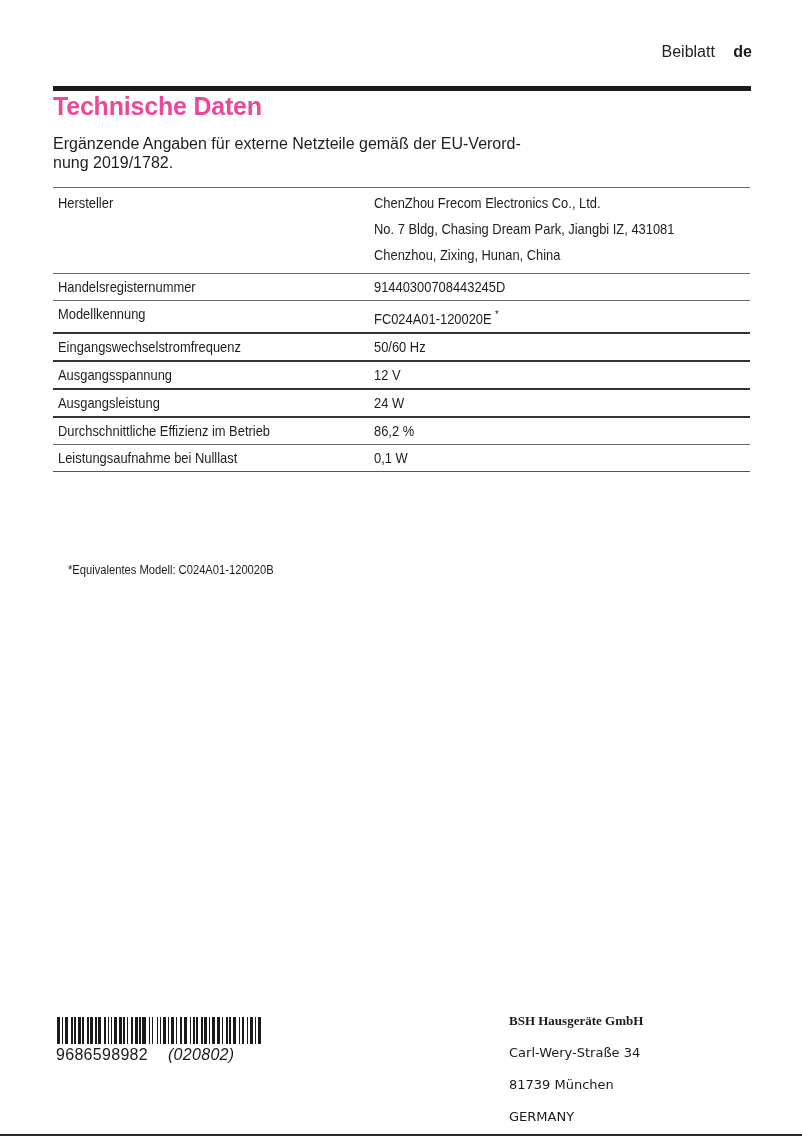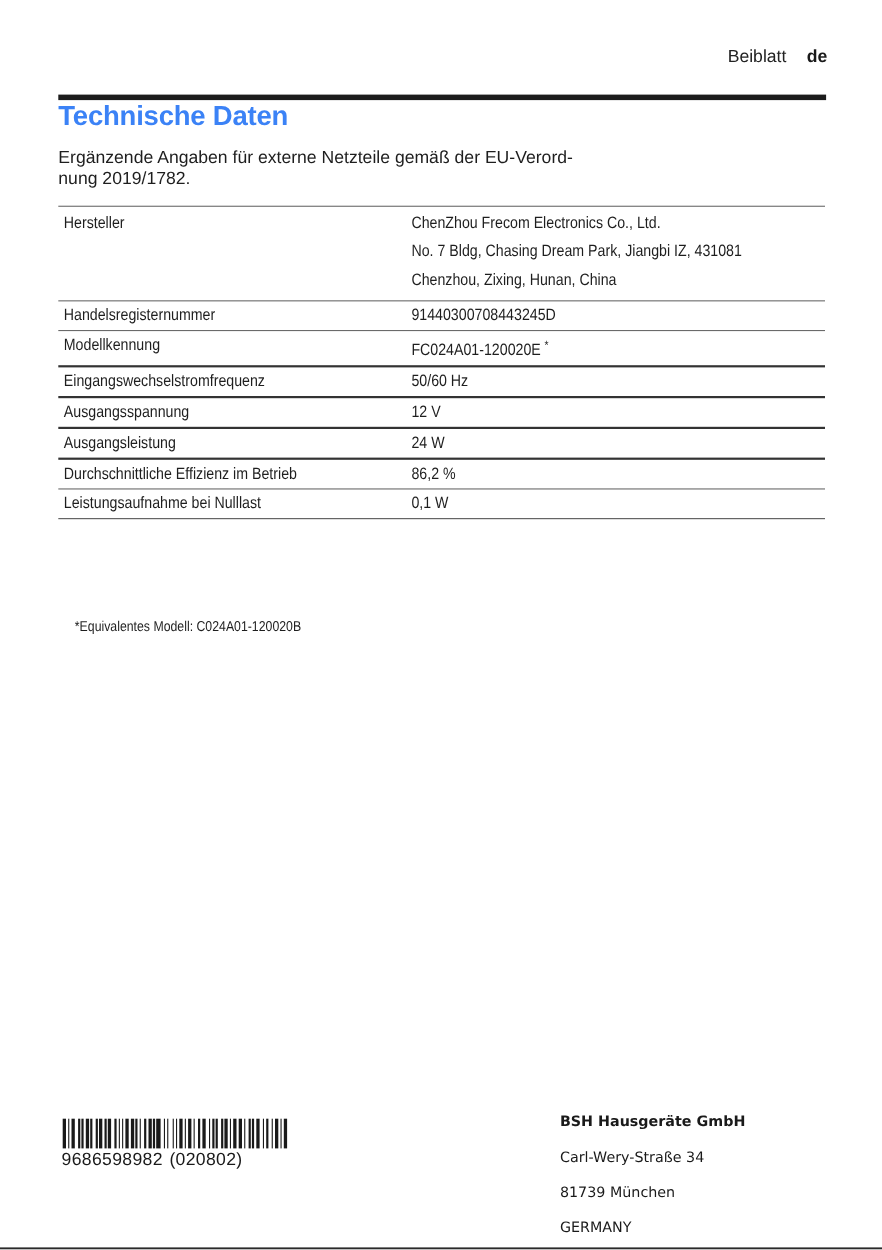"Technische Daten" .page-title { color: #3b82f6 -> #ec4899 }
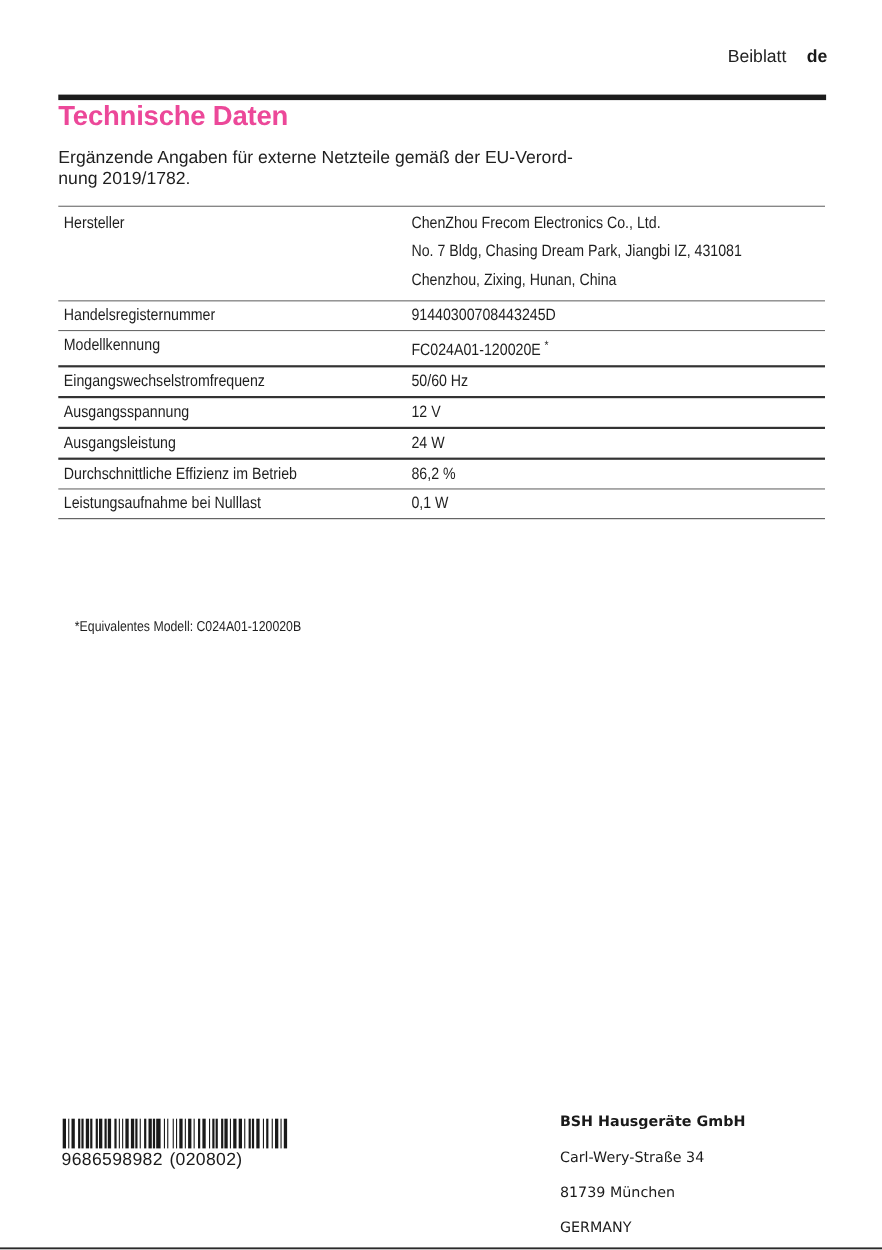"BSH Hausgeräte GmbH" .address .company { font-family: none -> Liberation Serif, serif }
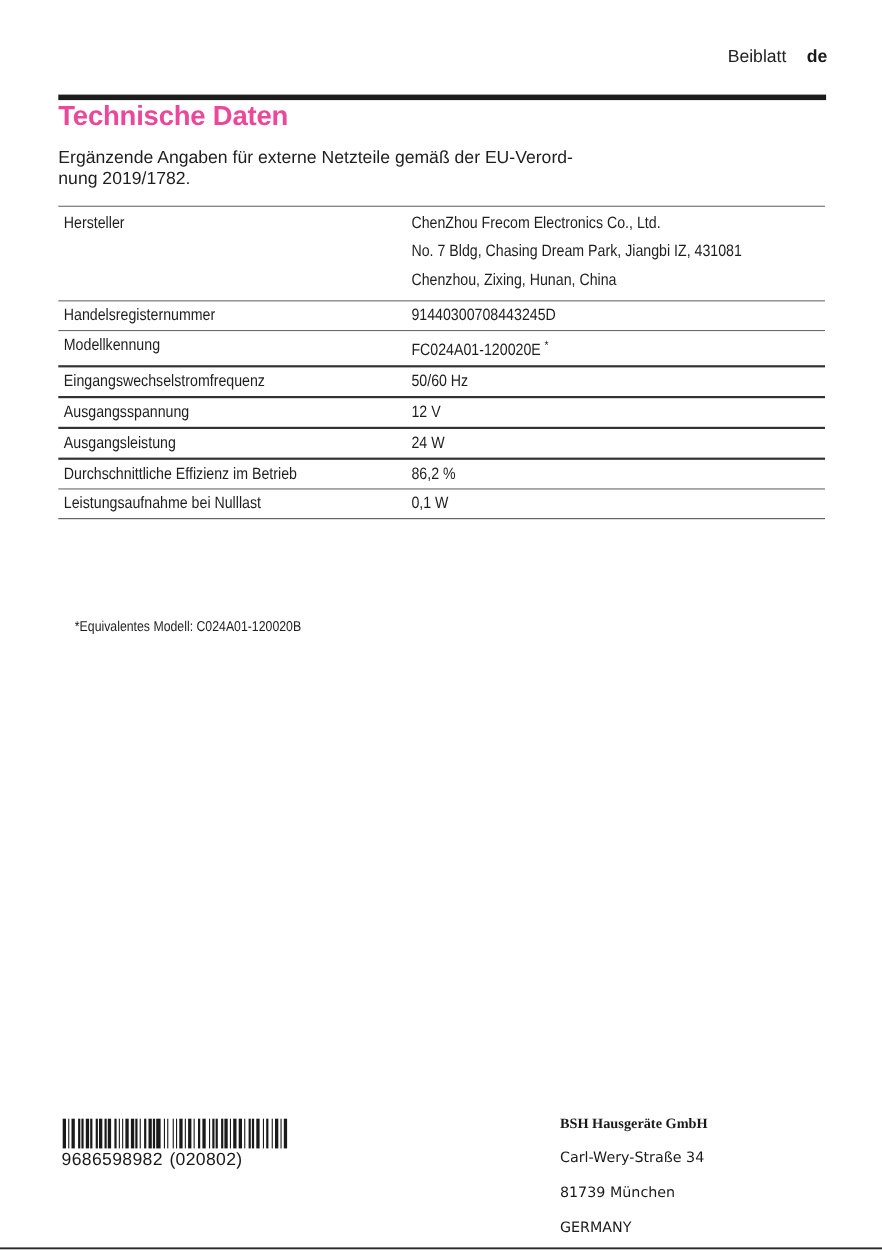"(020802)" .barcode-number .code-suffix { font-style: none -> italic; margin-left: 6px -> 20px }
